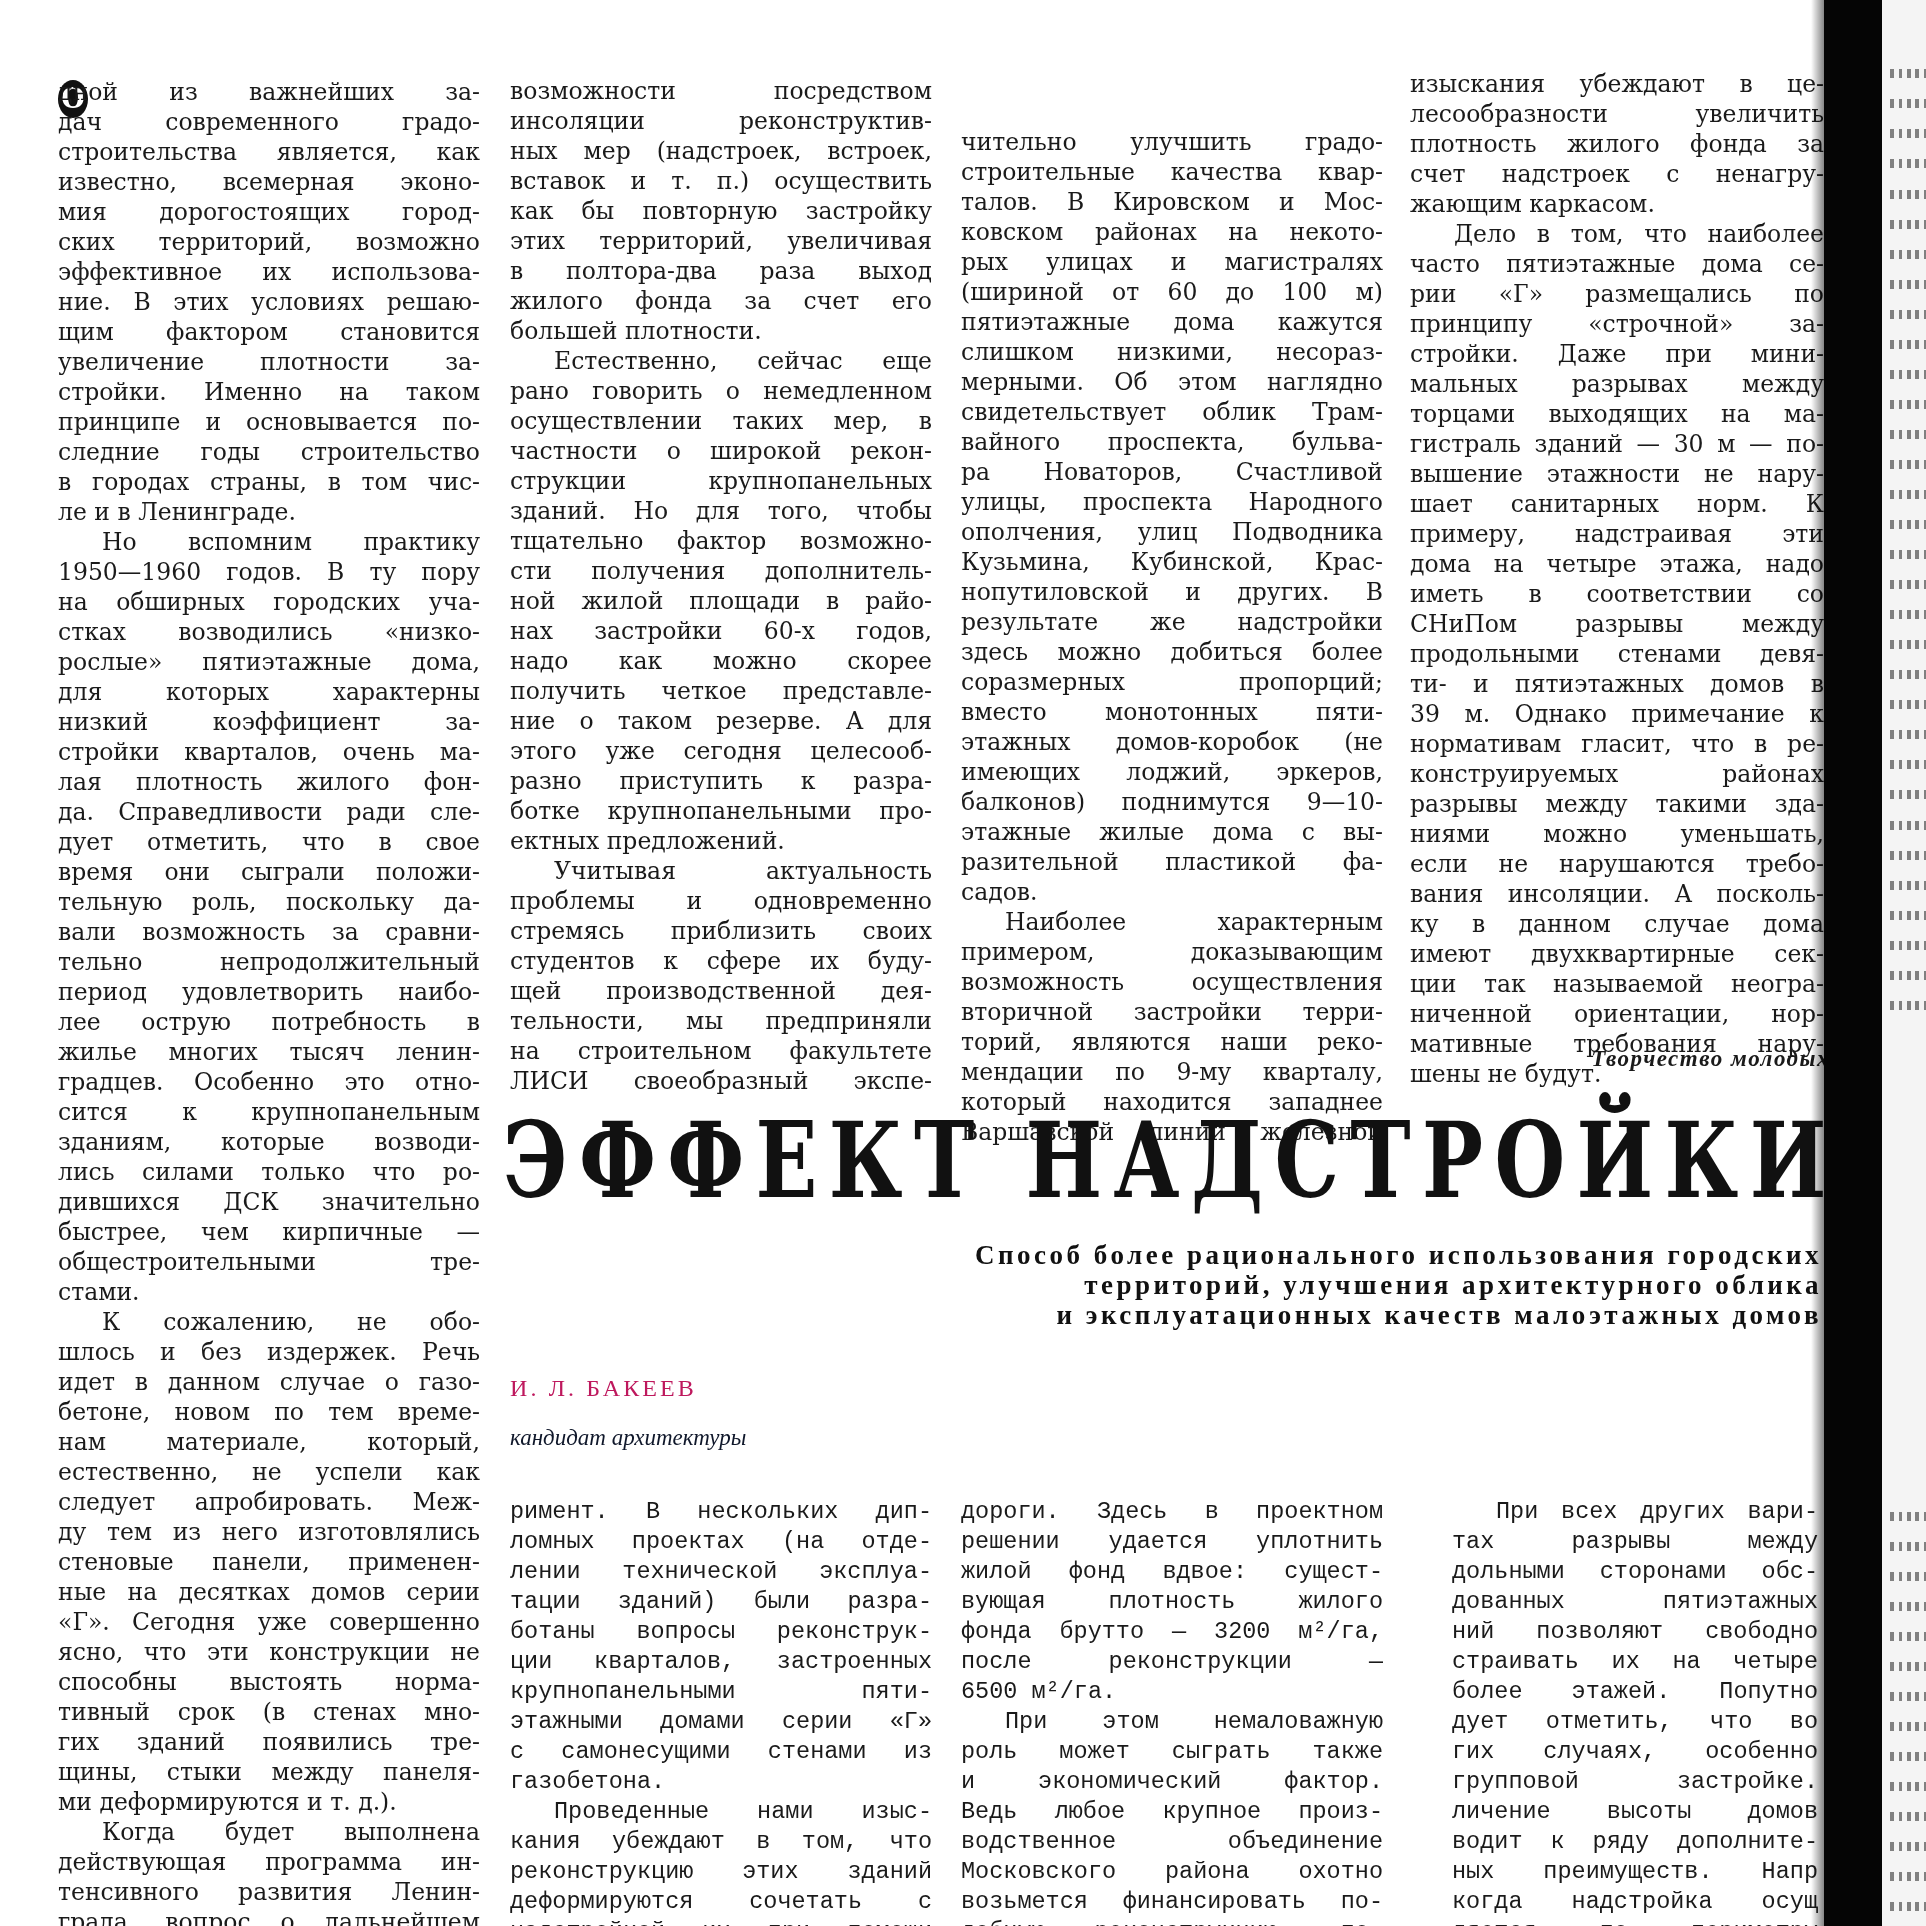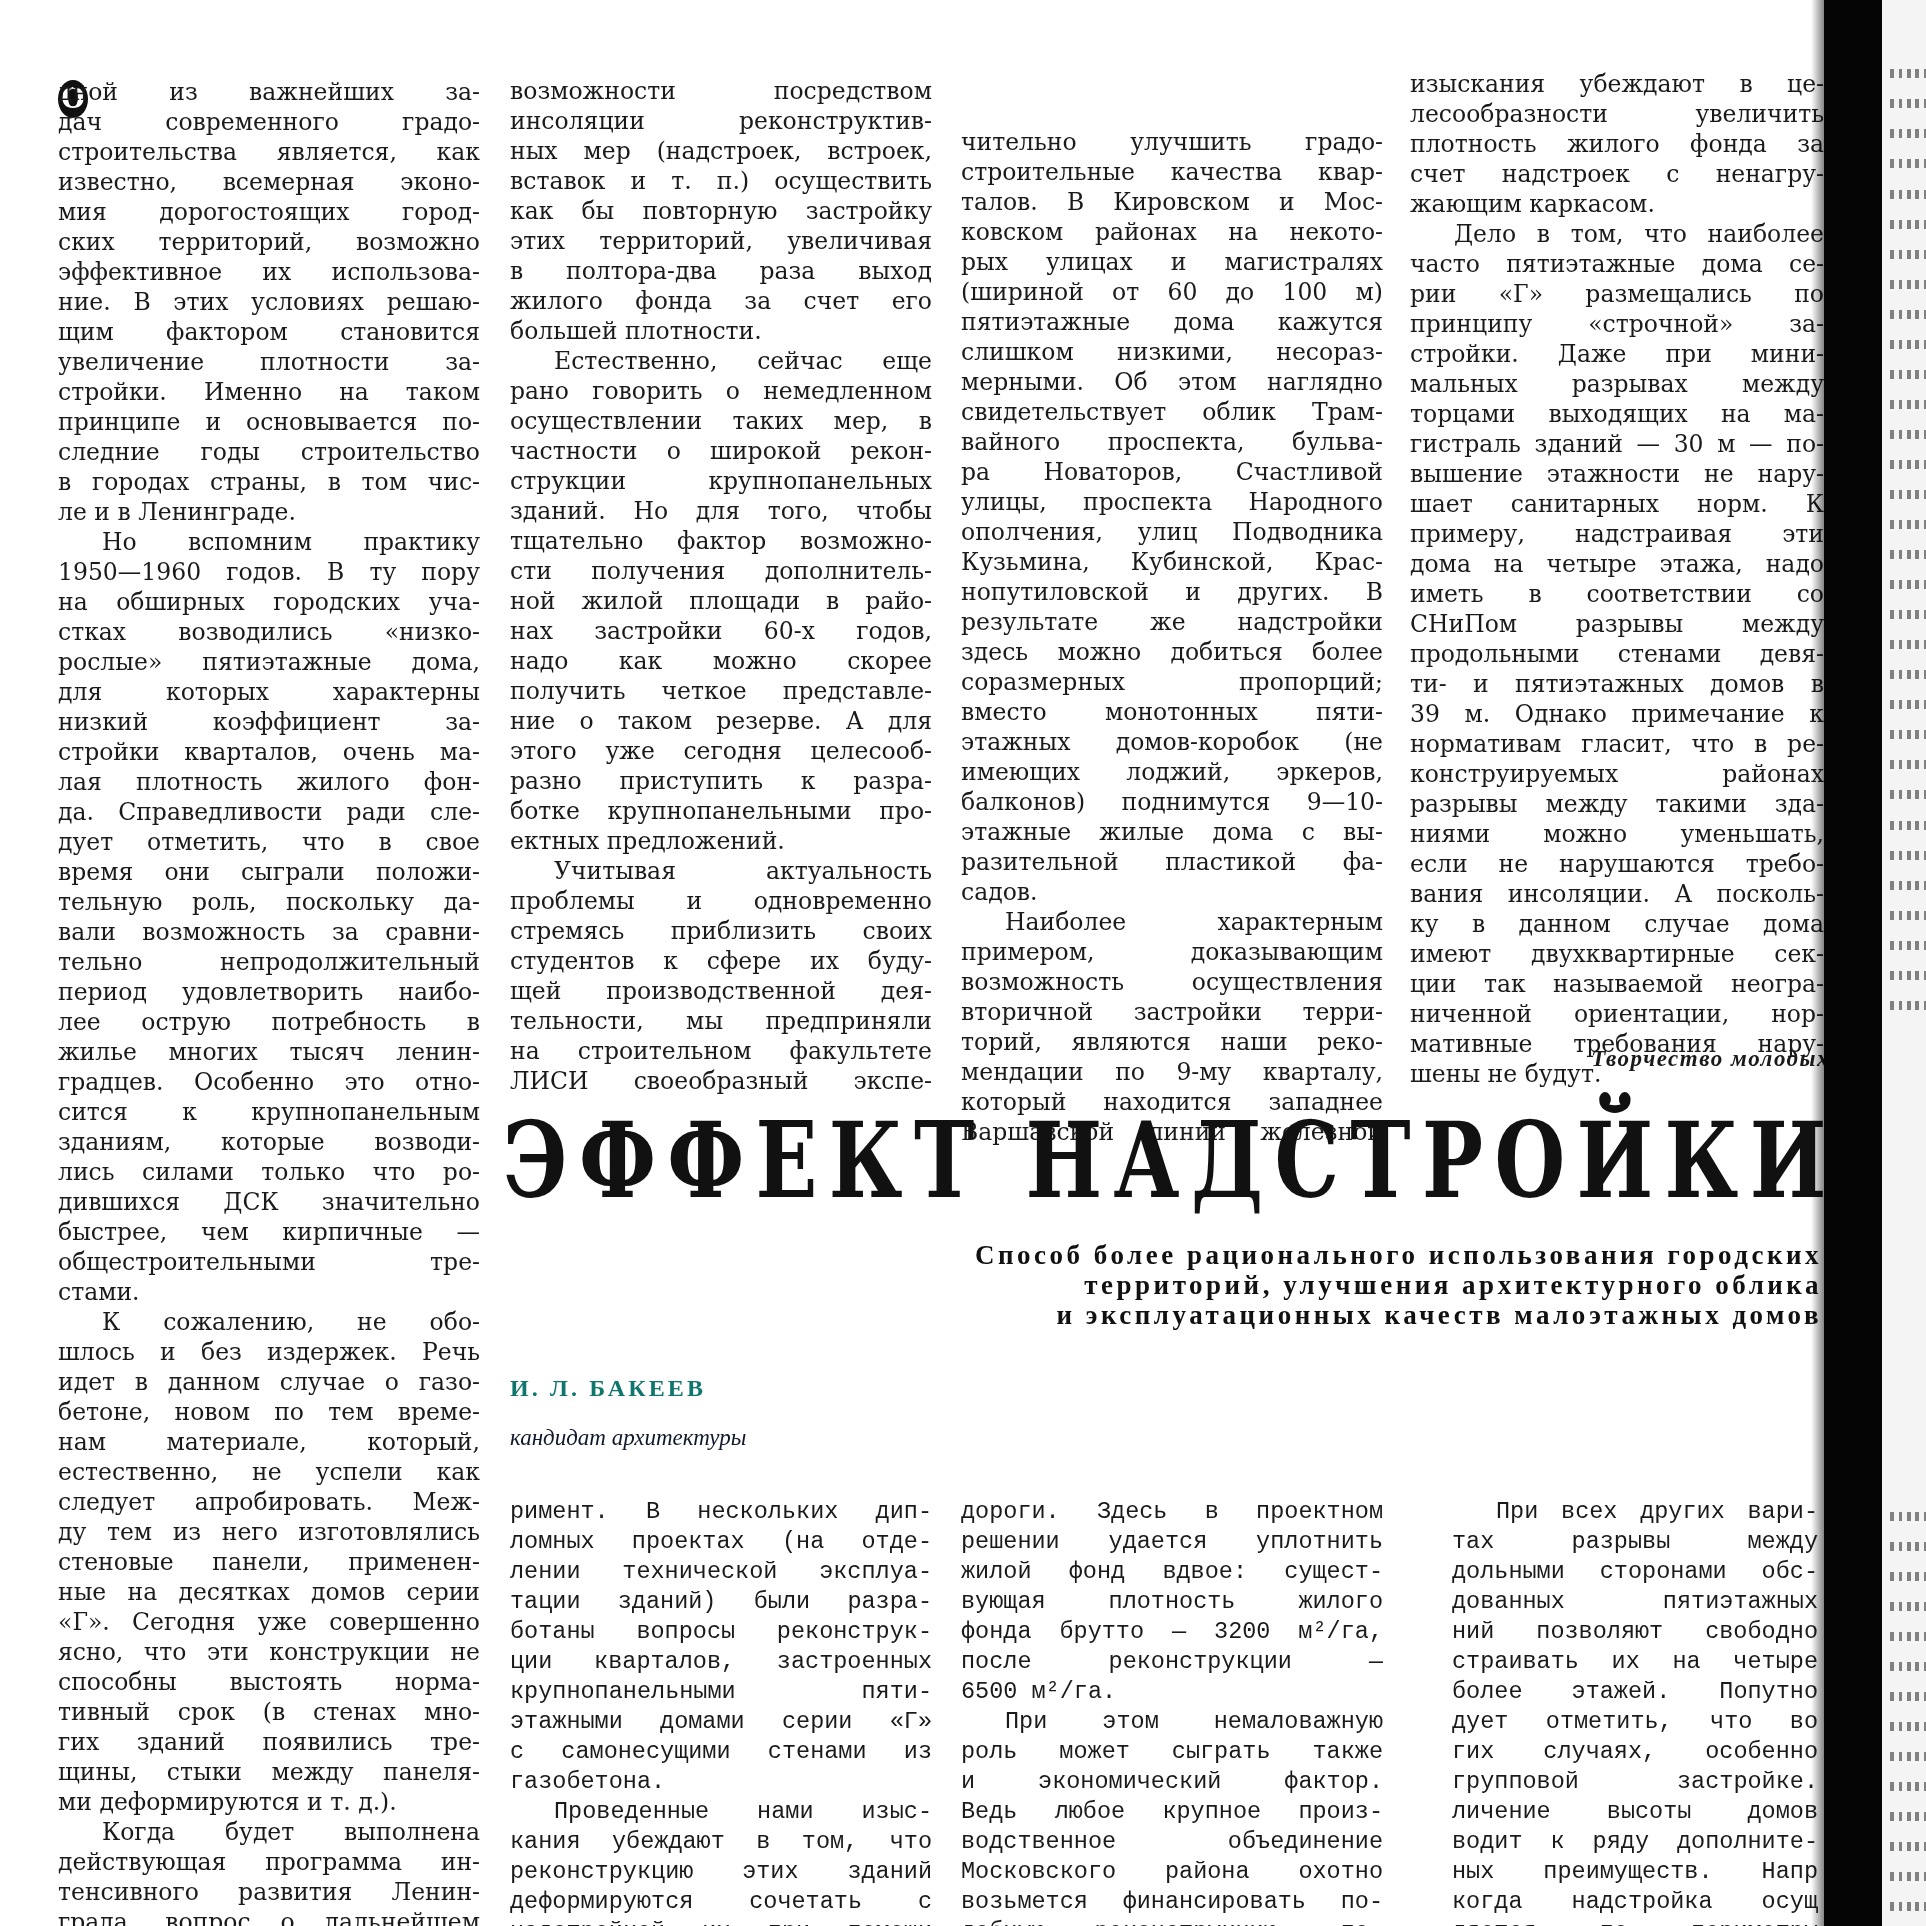"И. Л. БАКЕЕВ" .byline { color: #0f766e -> #be185d; font-weight: bold -> normal }
